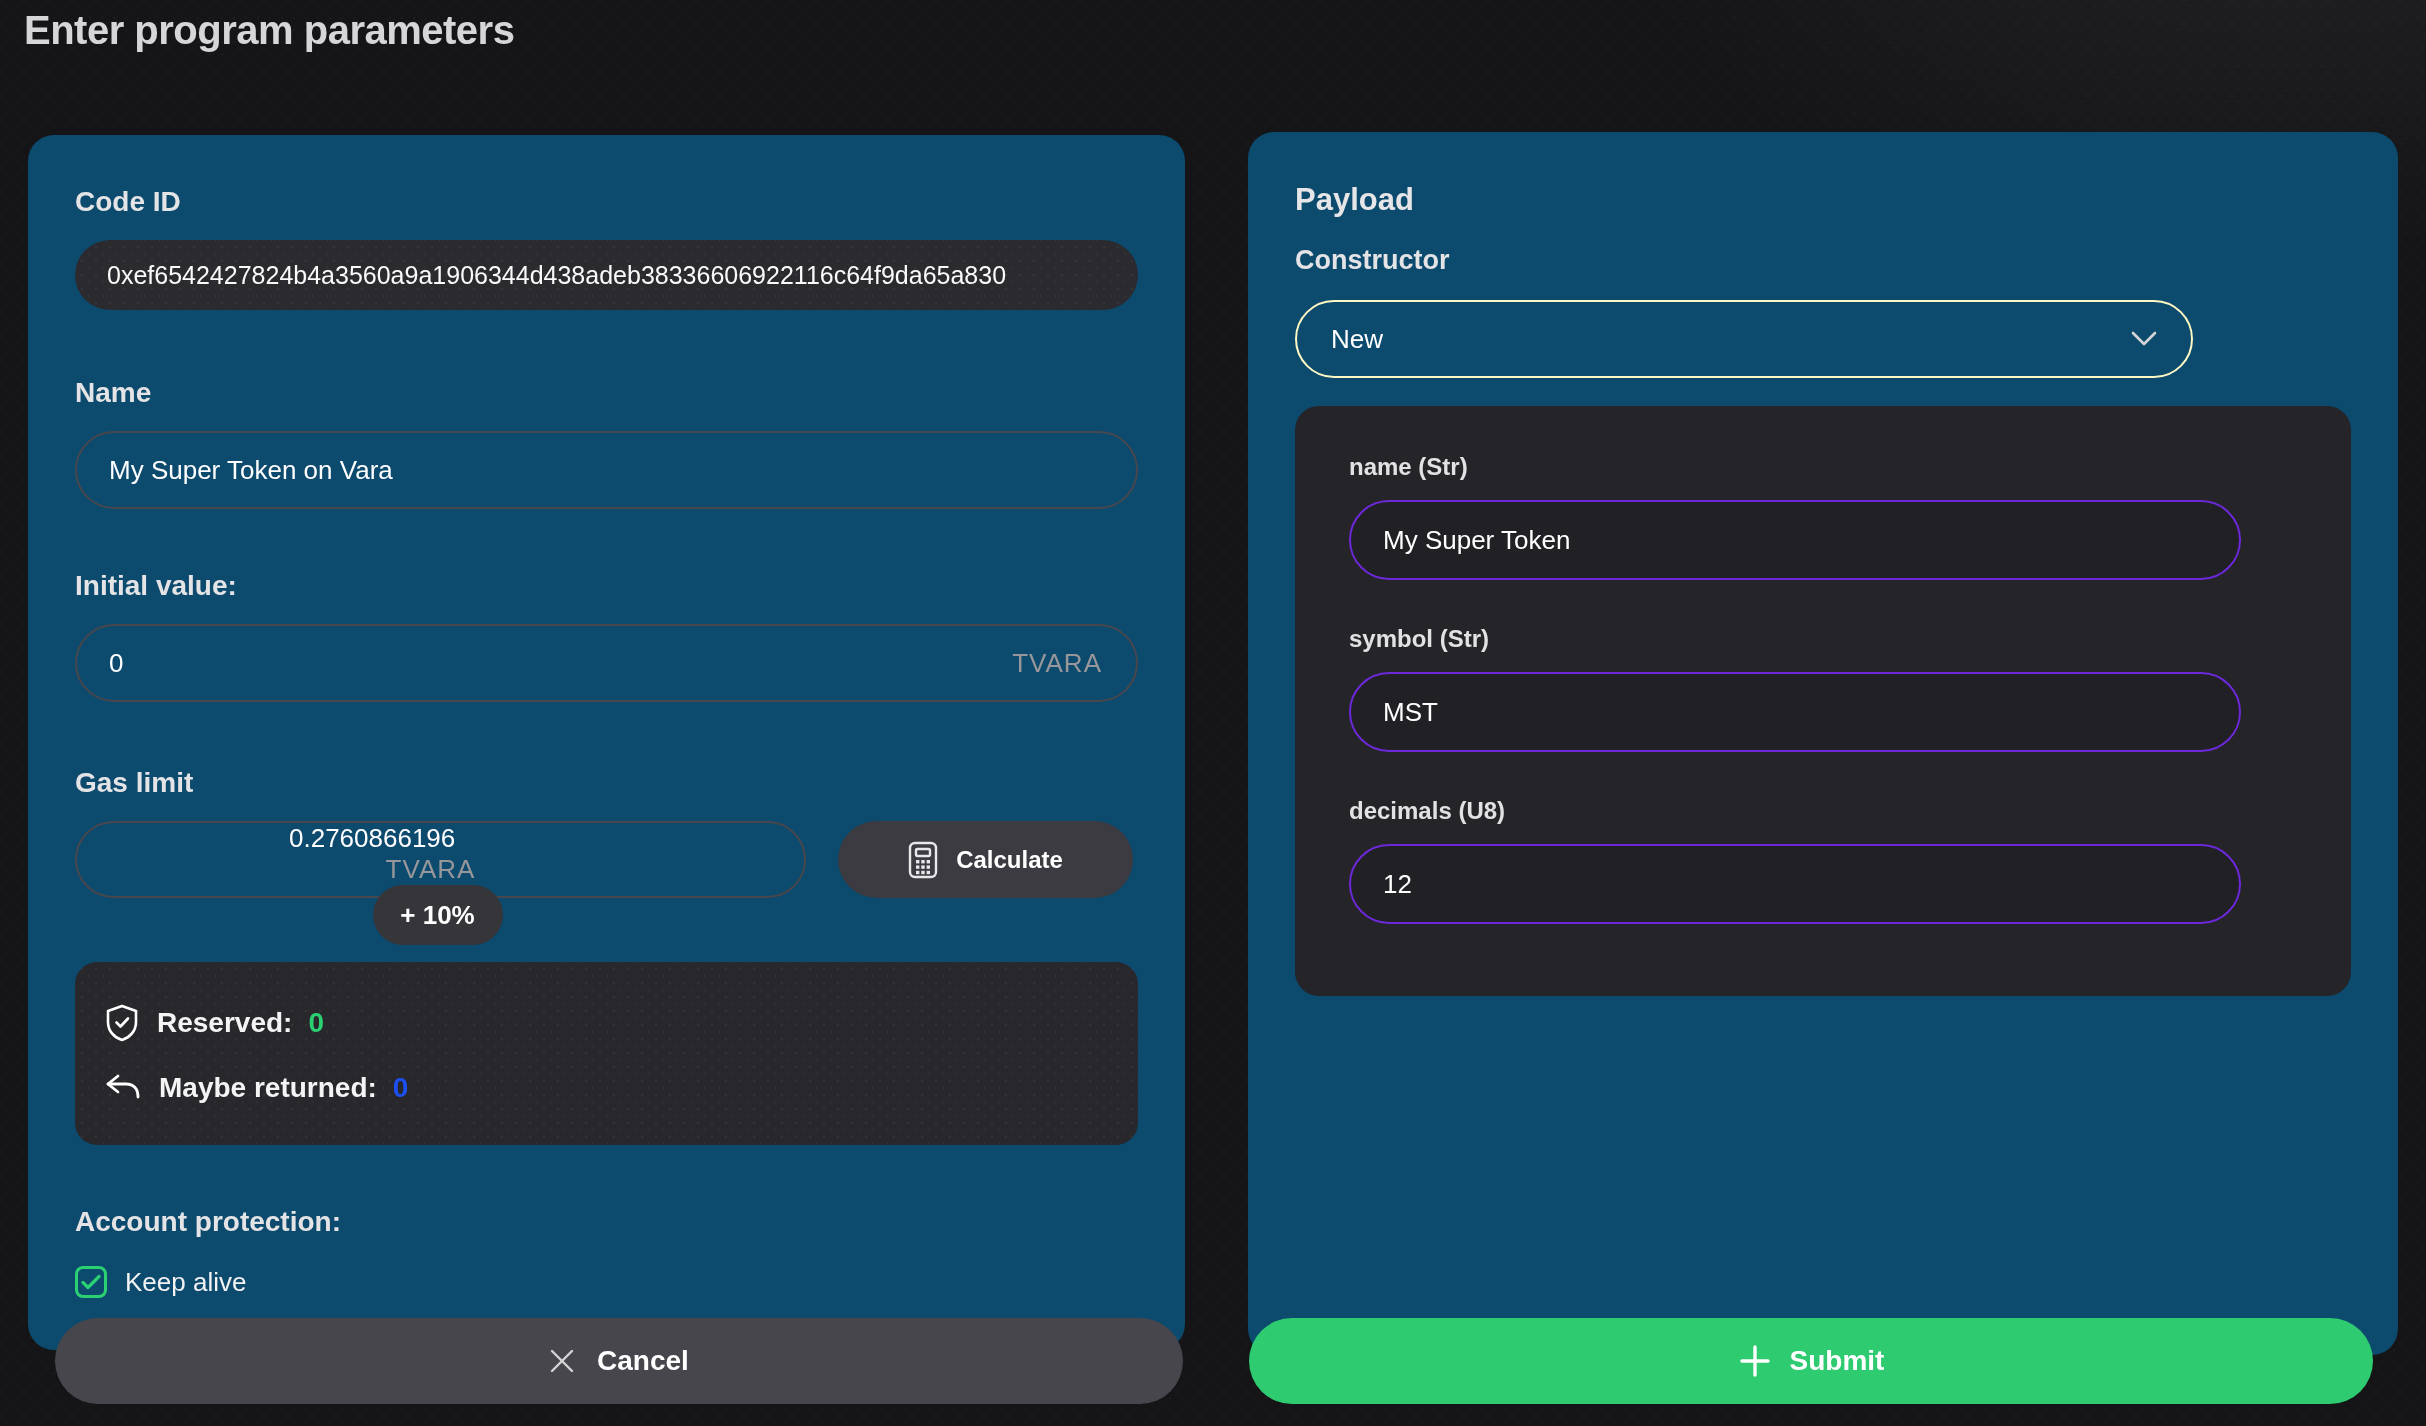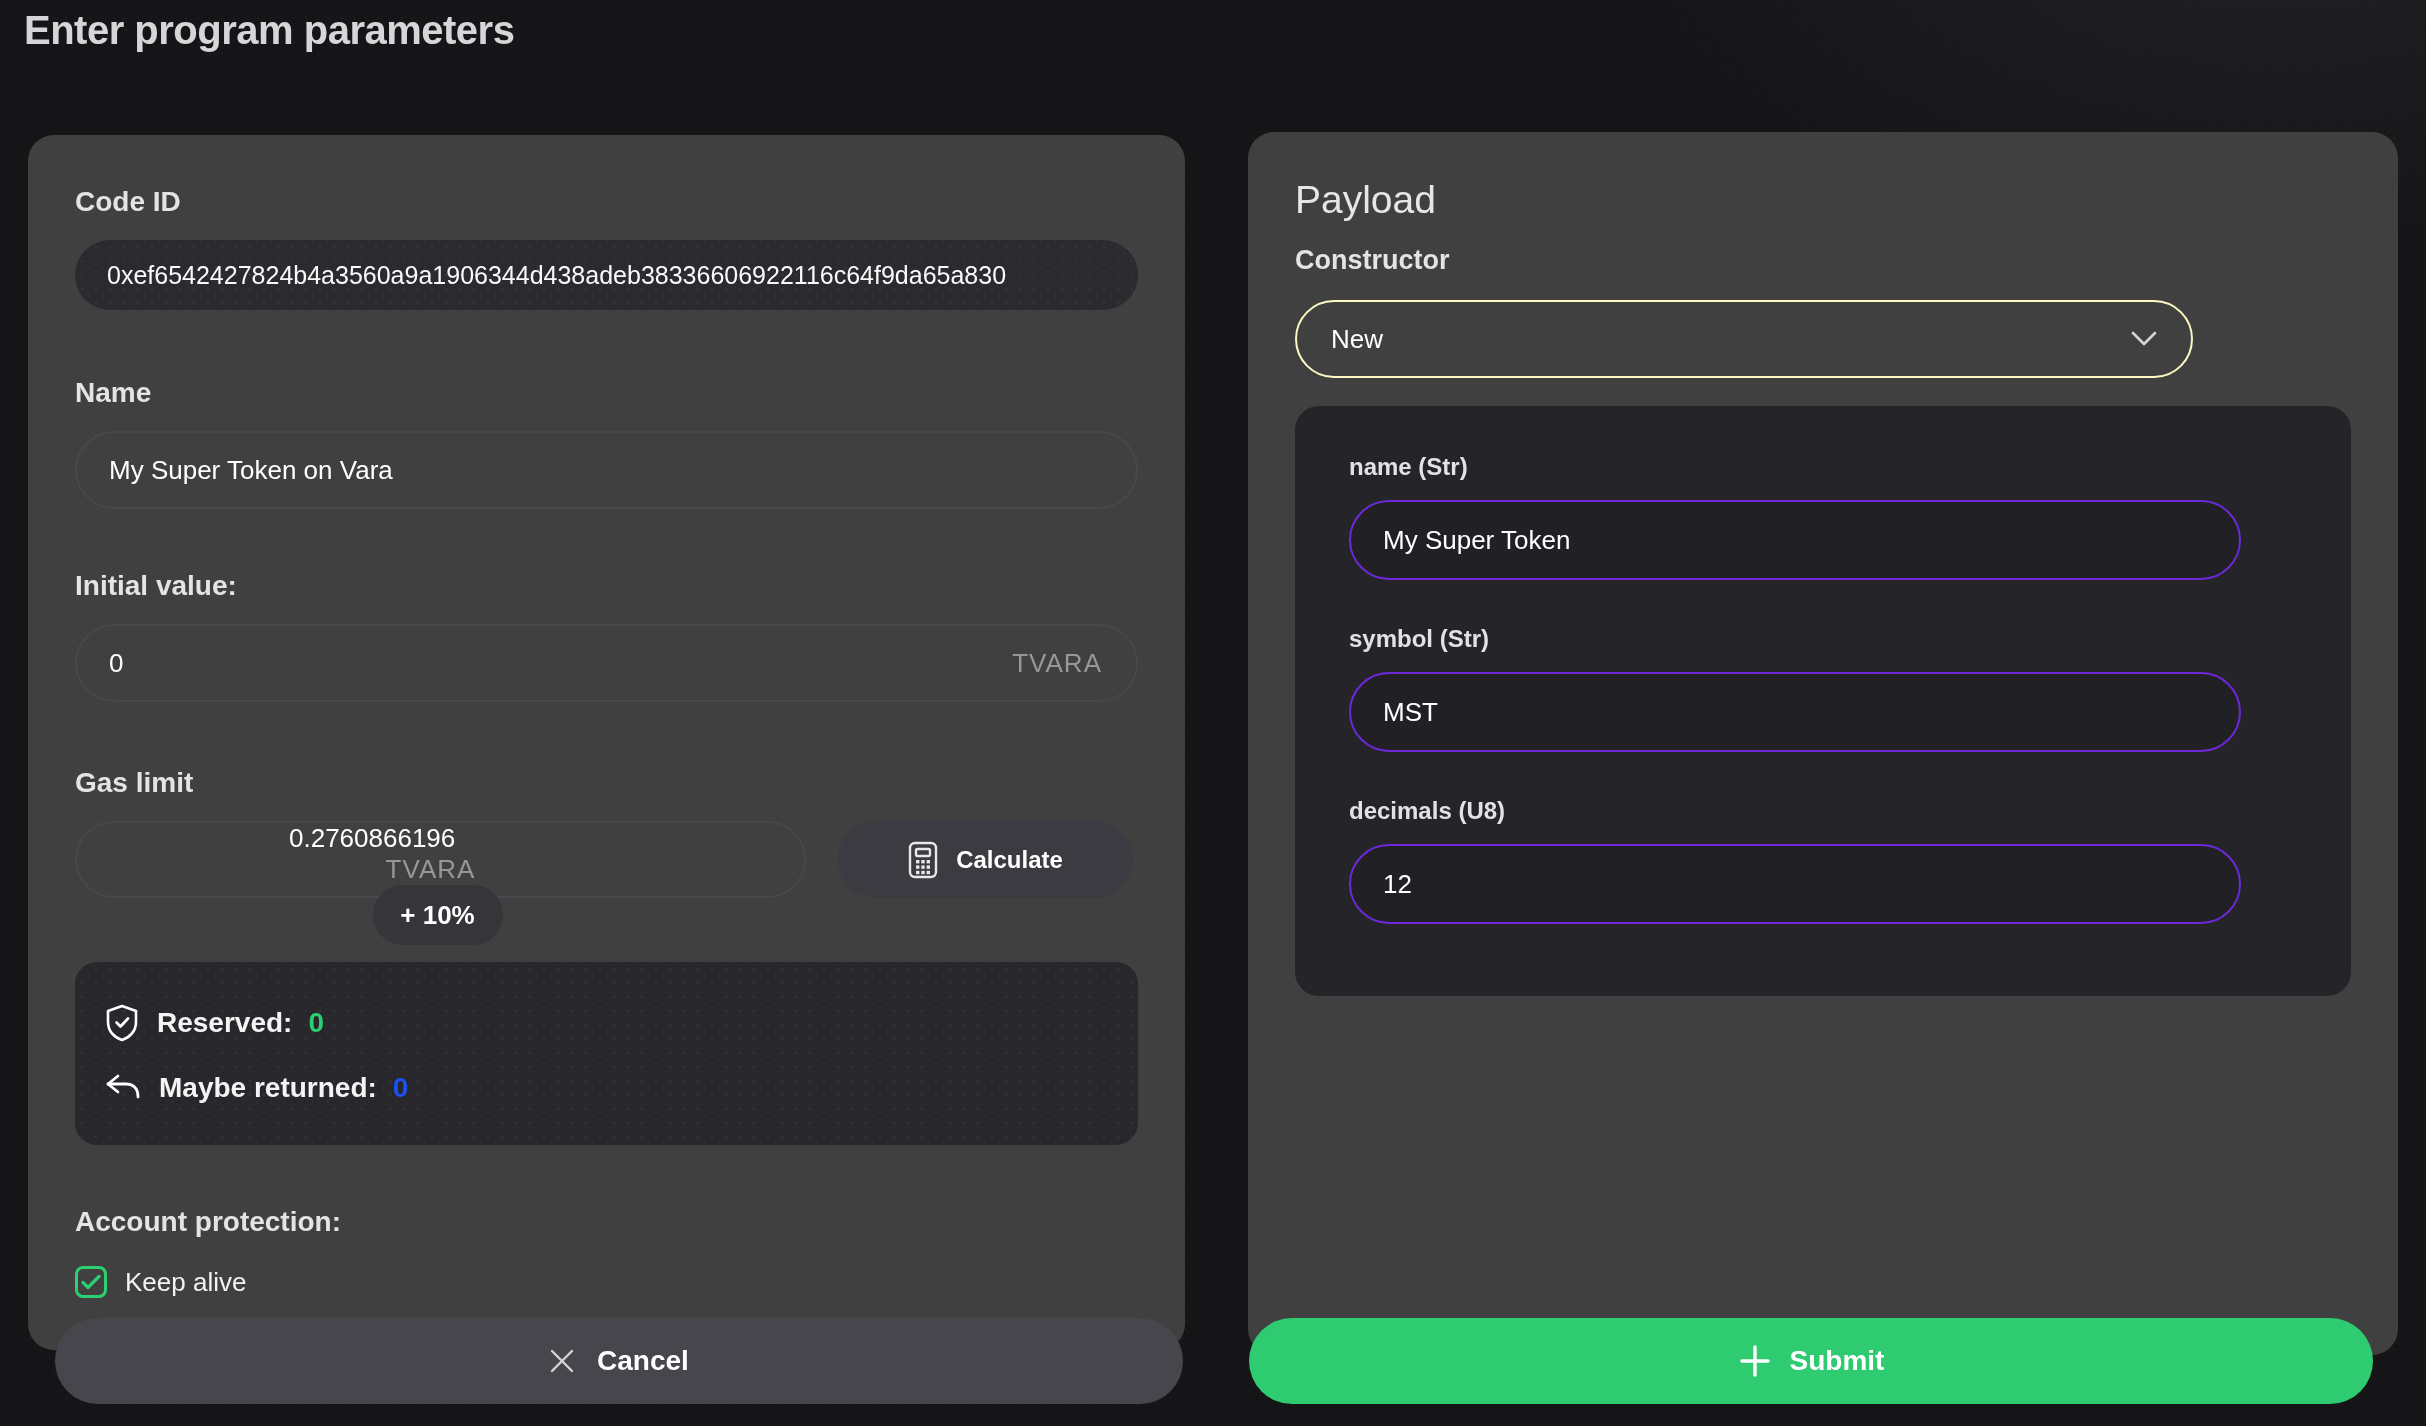"Code ID" .card { background: #404040 -> #0c4a6e }
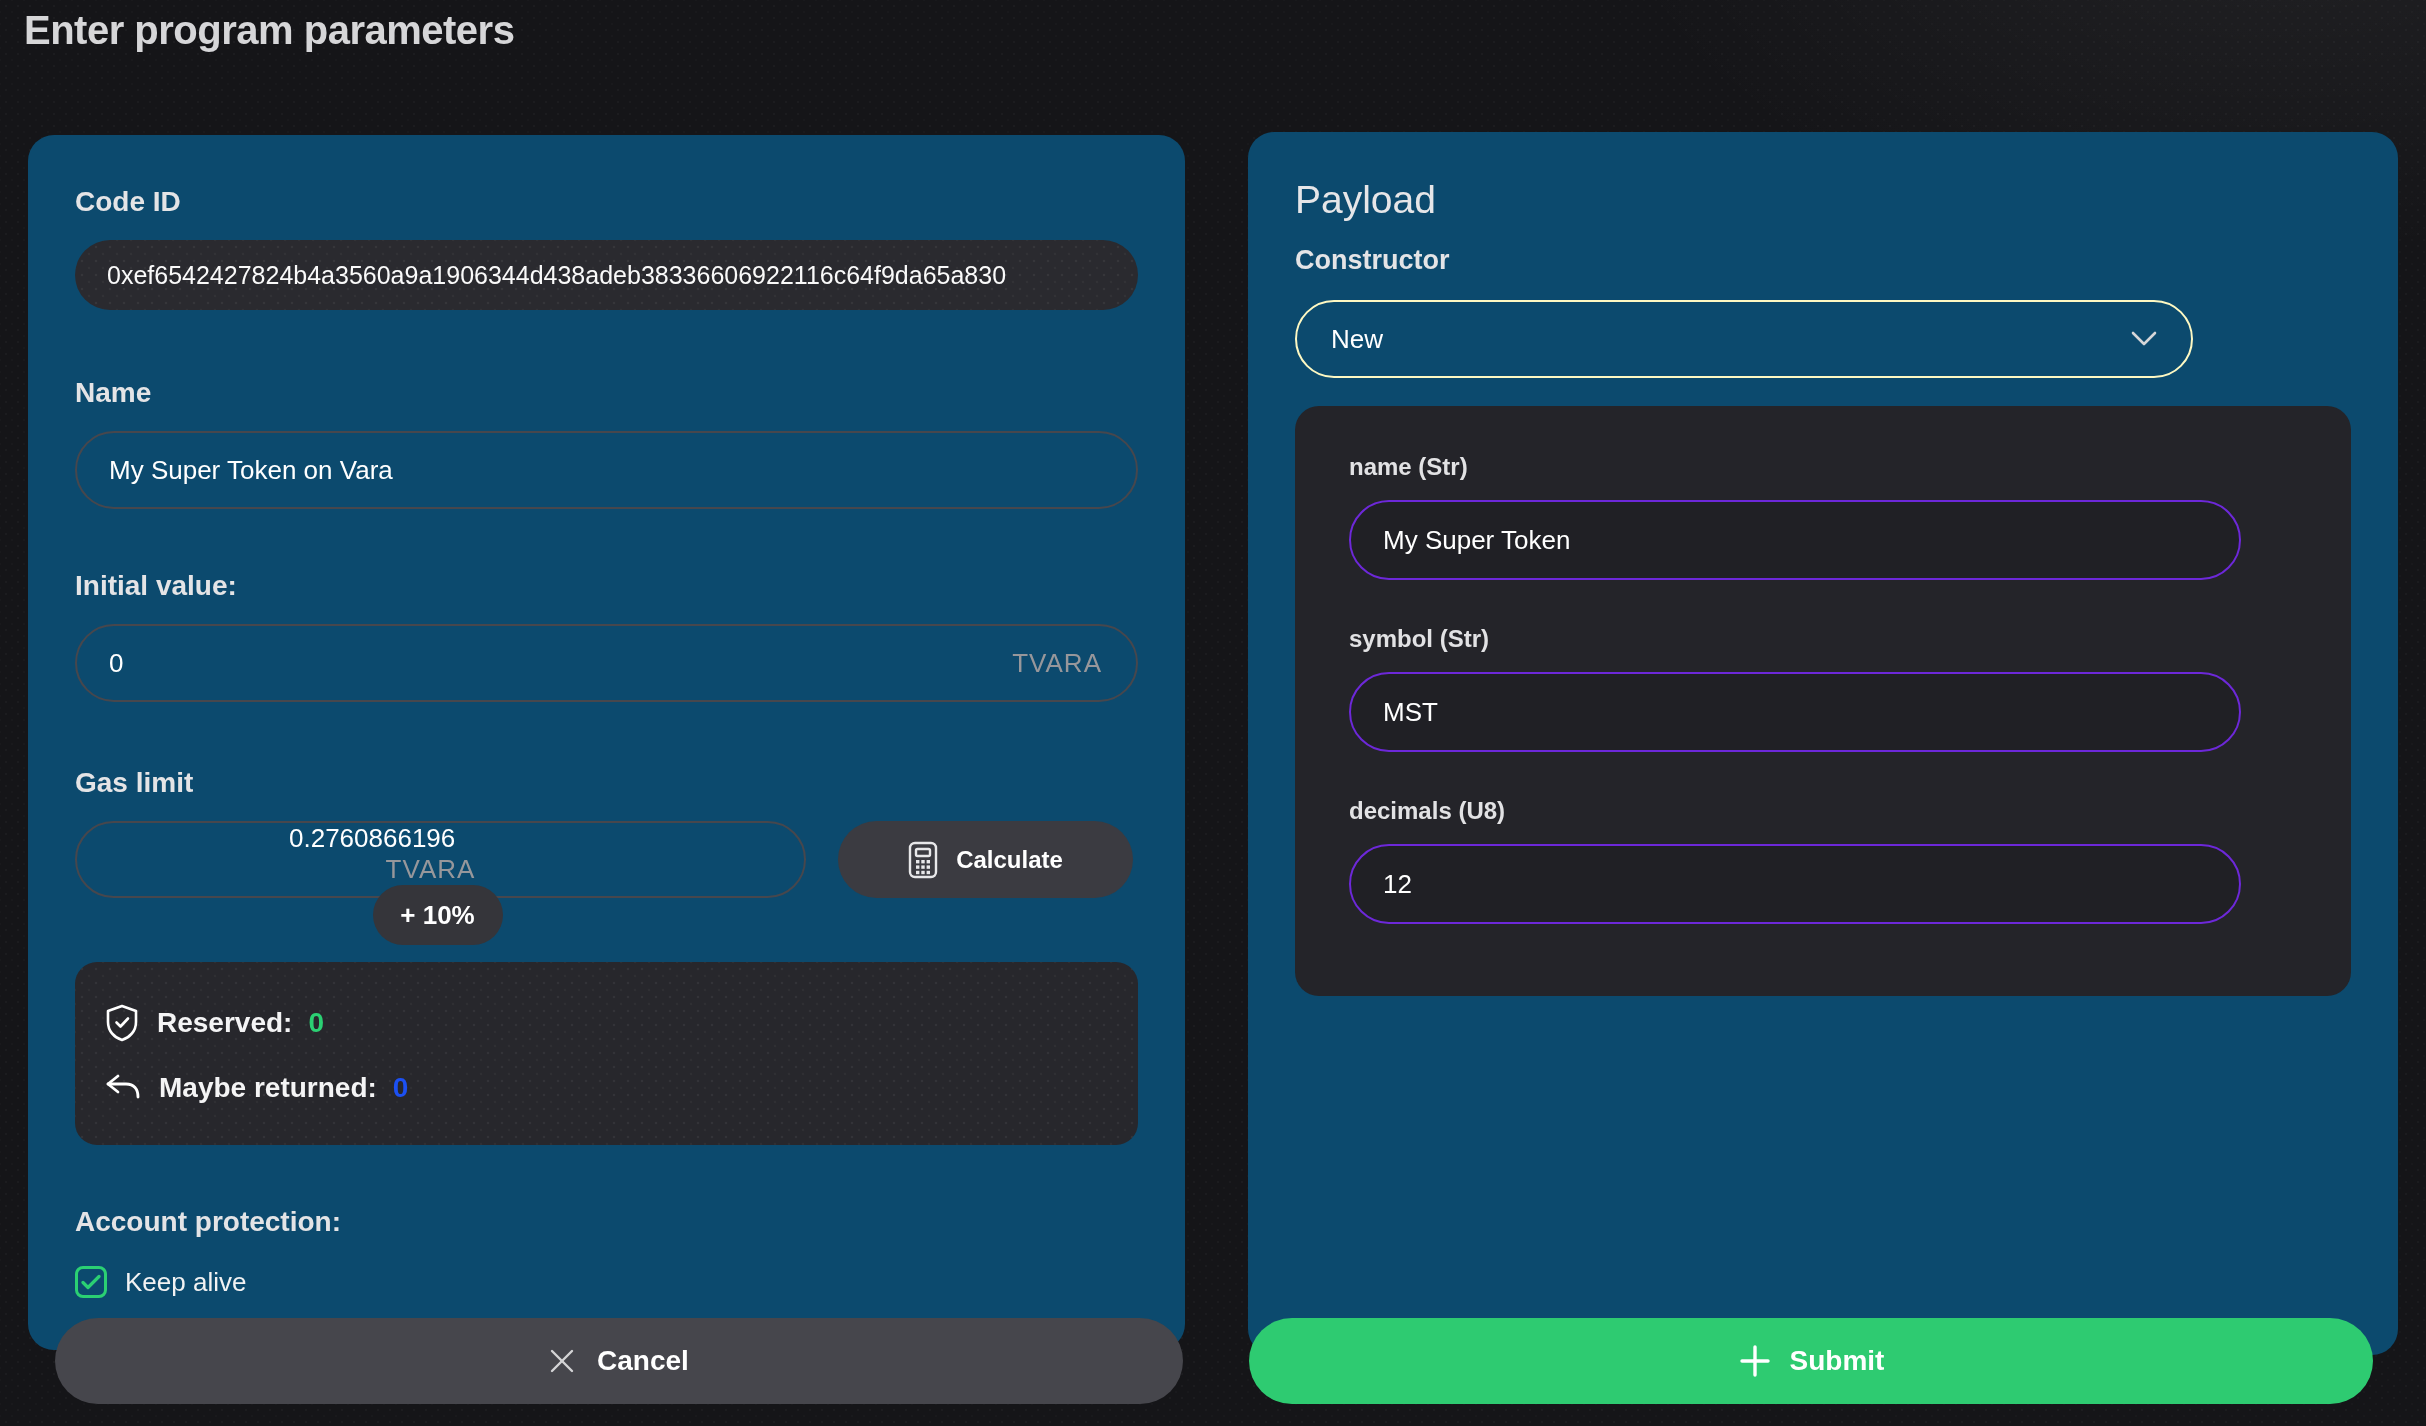"Payload" .payload-heading { font-size: 39px -> 31px; font-weight: 400 -> 700 }
